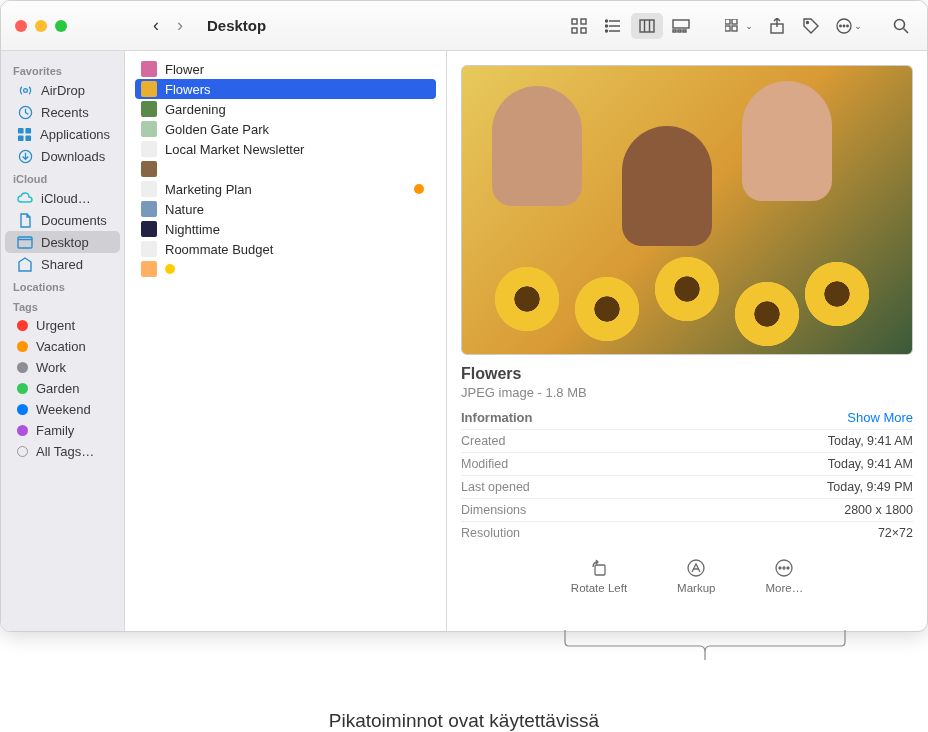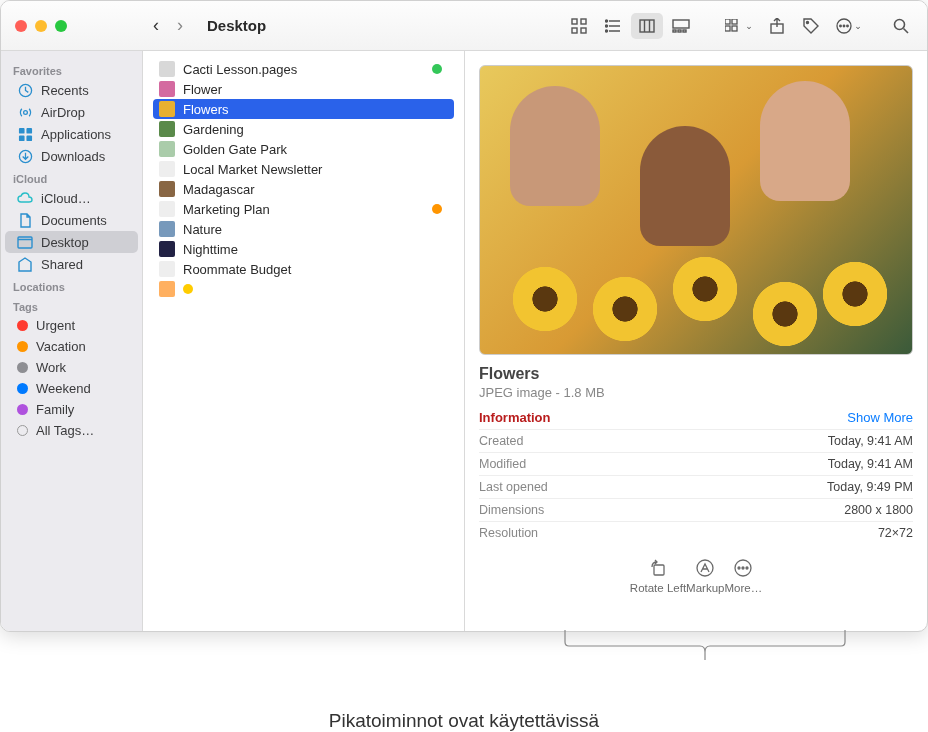"Favorites" .sidebar { width: 142px -> 124px }
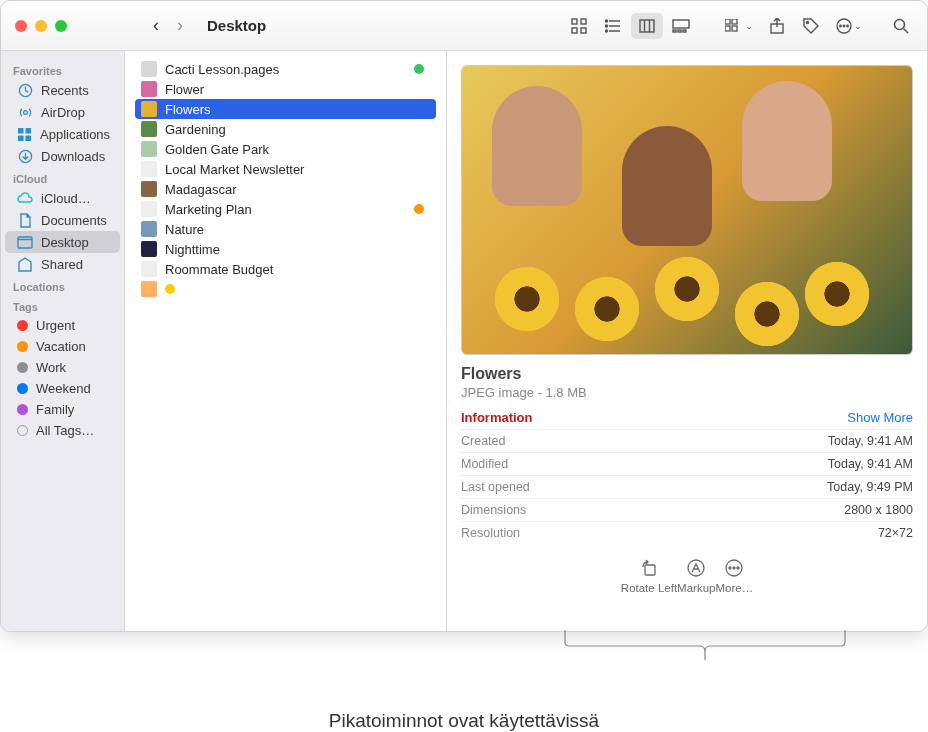"Cacti Lesson.pages" div.file-row { html: <div> <div></div> <div>Cacti Lesson.pages</div> <div></div> </div> -> none }
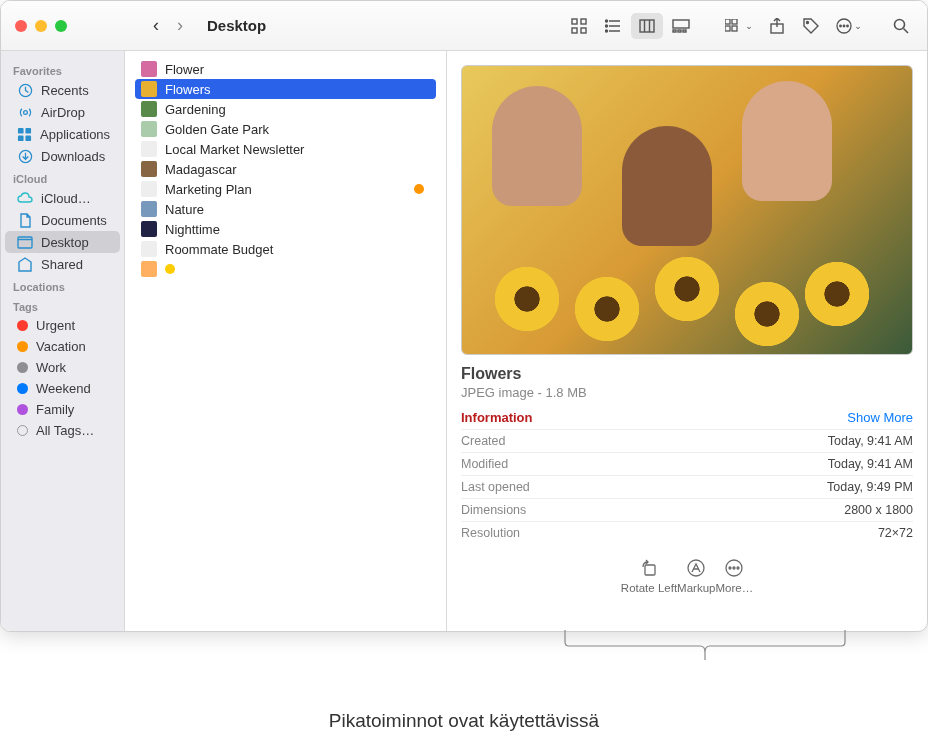"Recents" div.sb-item { order: before "AirDrop" -> after "AirDrop" }
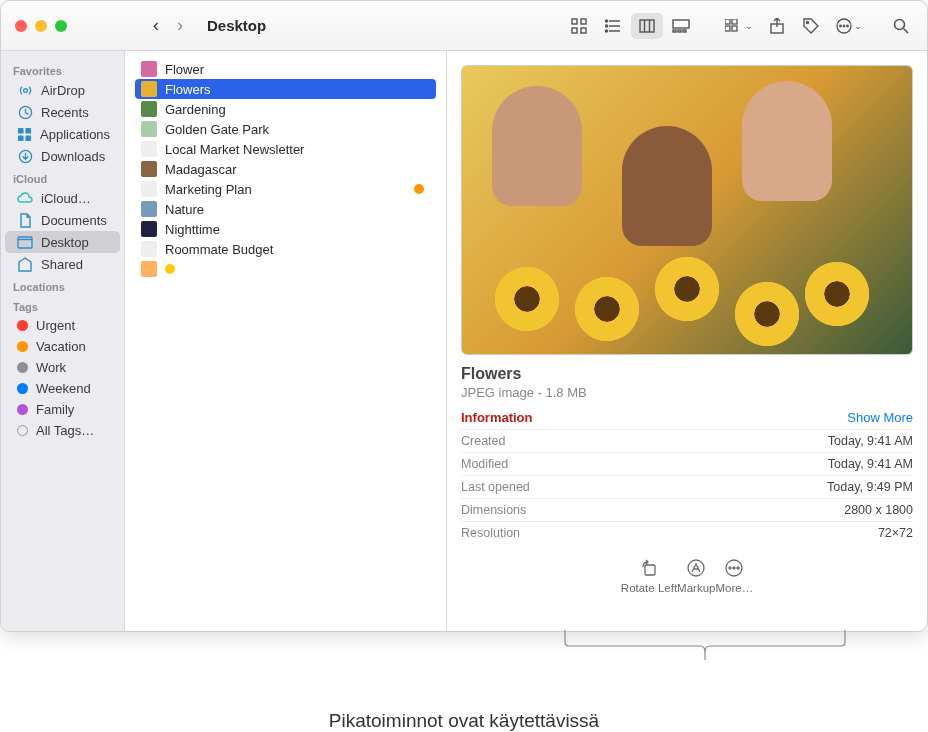"Madagascar" div.file-name { html: <div>Madagascar</div> -> none }
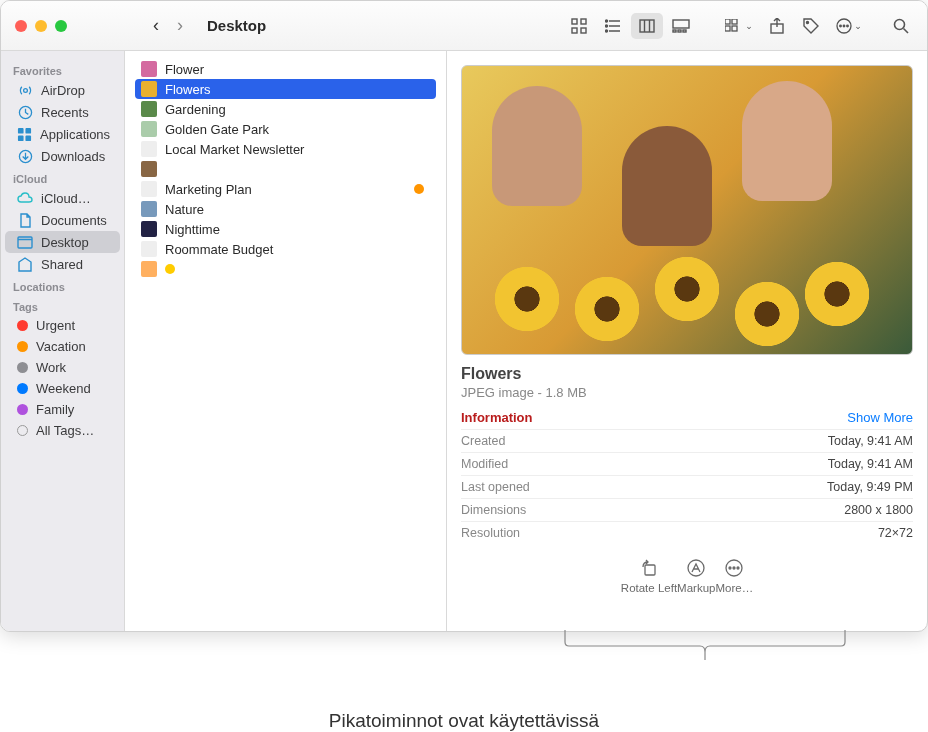"Garden" div.sb-item { html: none -> <div> <div></div> <span>Garden</span> </div> }
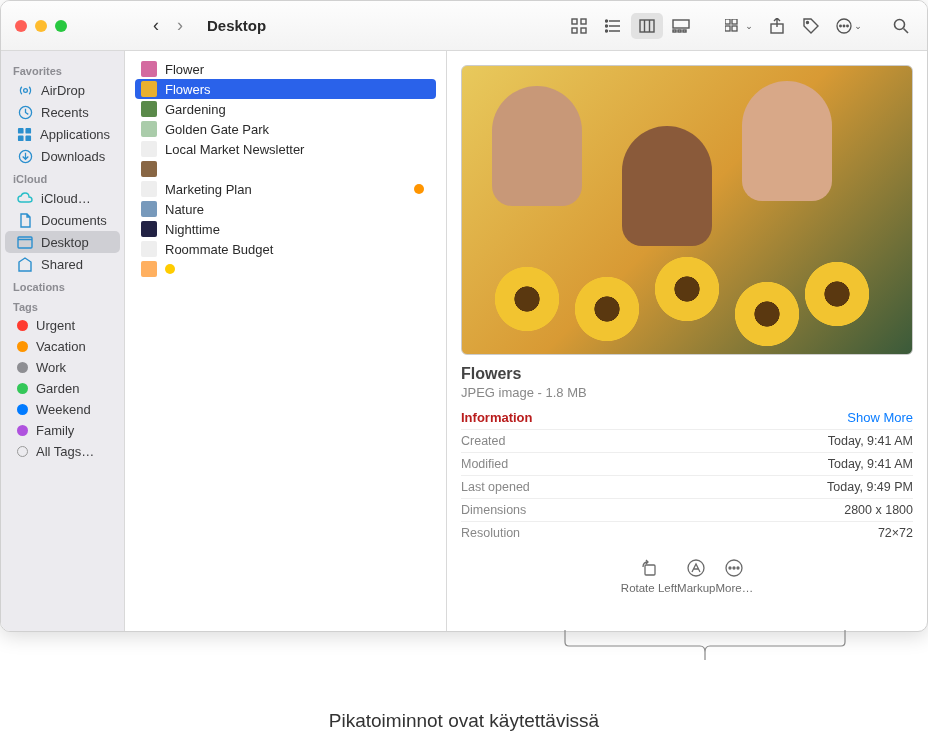"Information" .info-head b { color: #b91c1c -> #737373 }
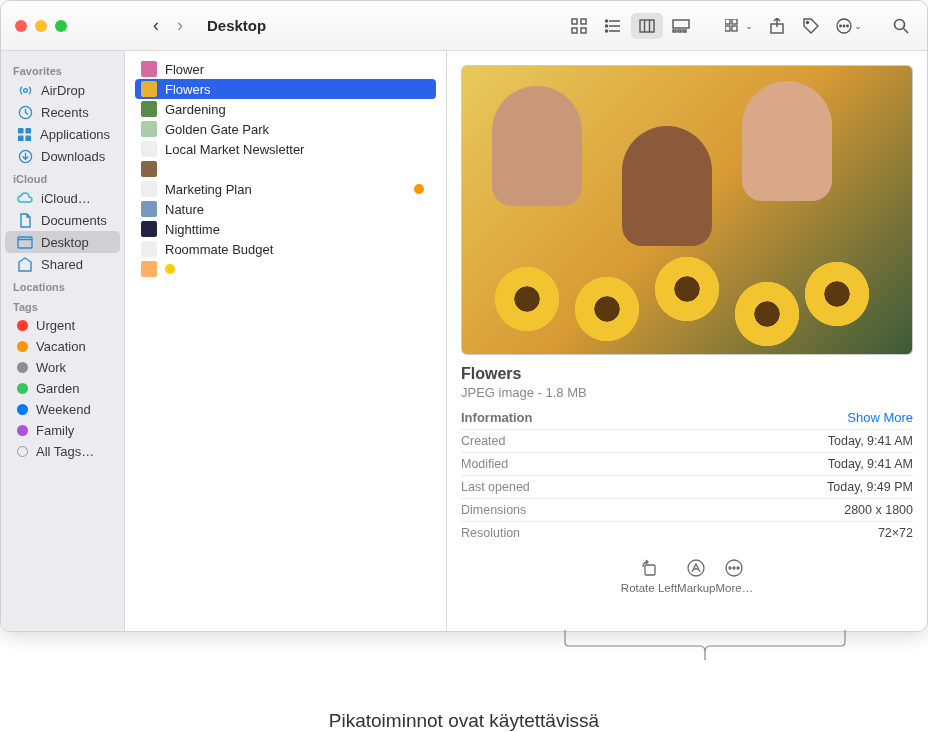"Rotate Left" .actions { gap: none -> 50px }
